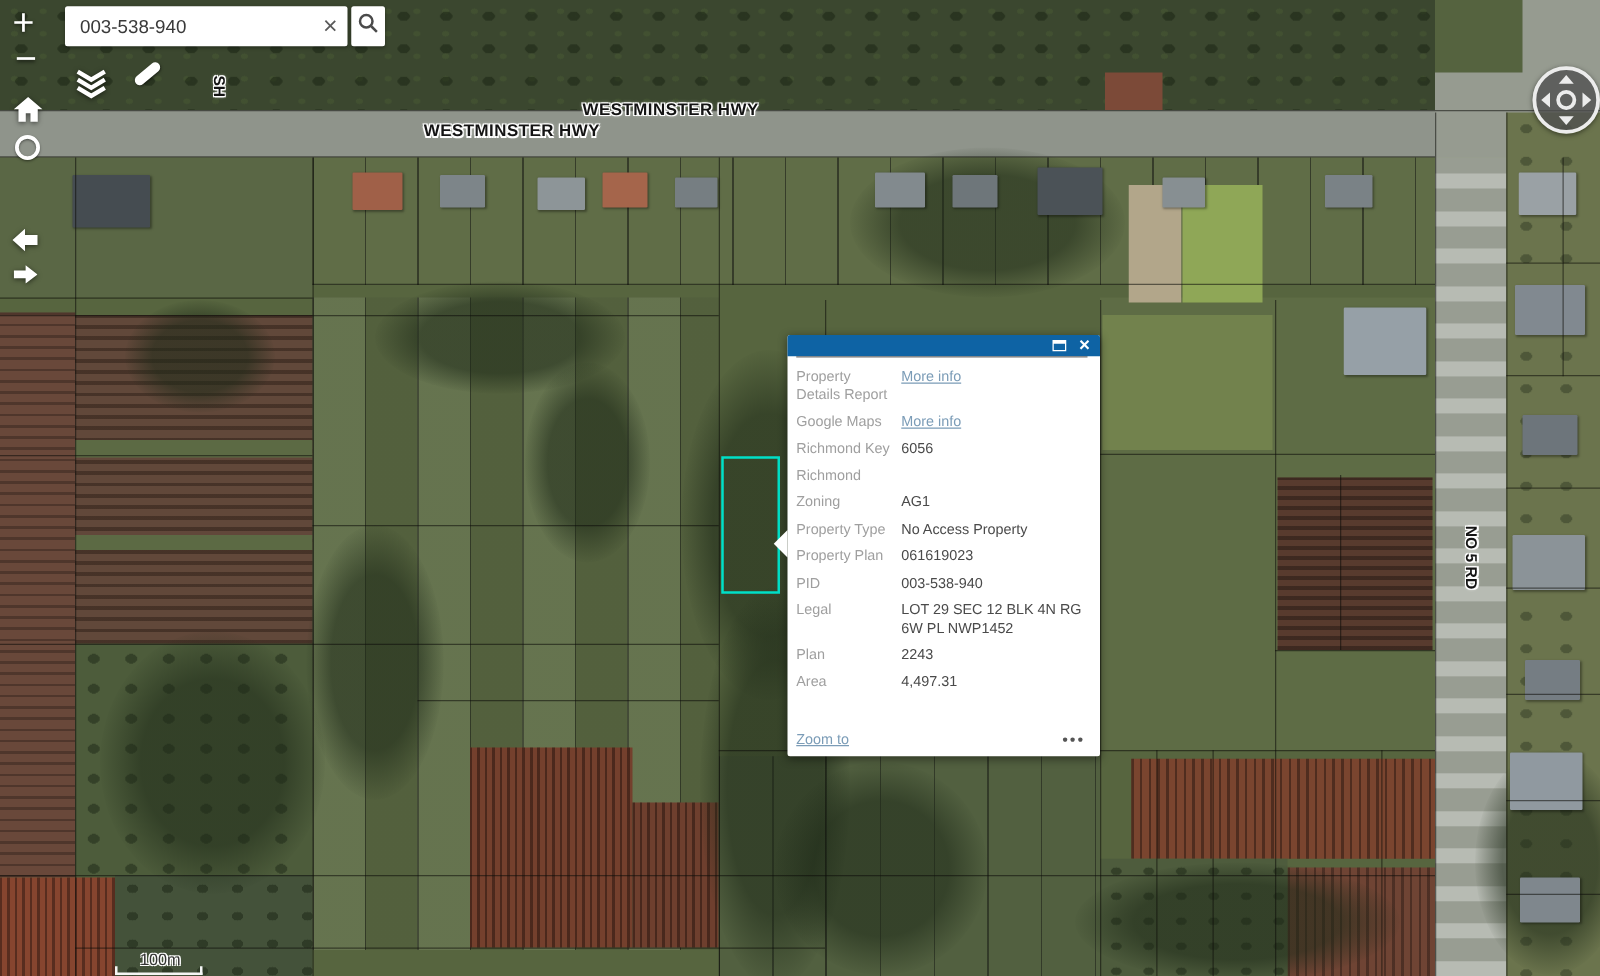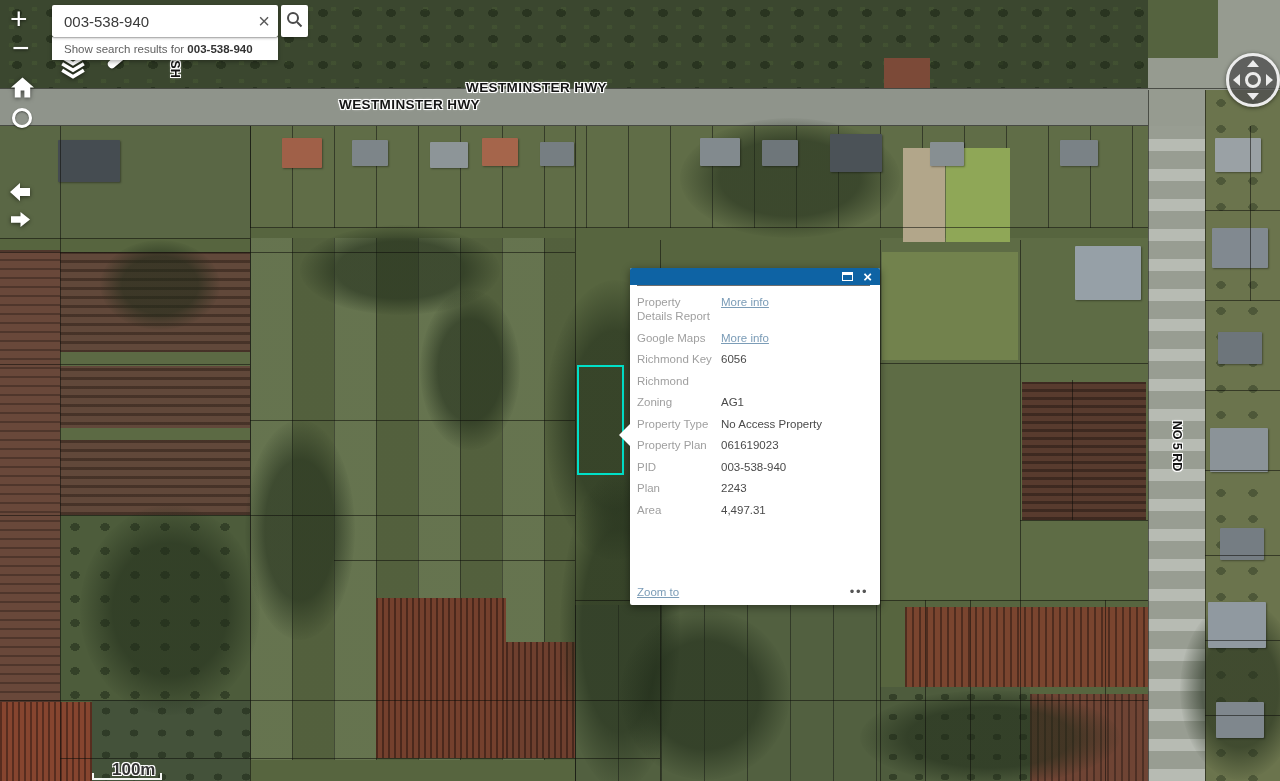"Show search results for 003-538-940" div.suggestion { html: <div> <span>Show search results for </span><b>003-538-940</b> </div> -> none }
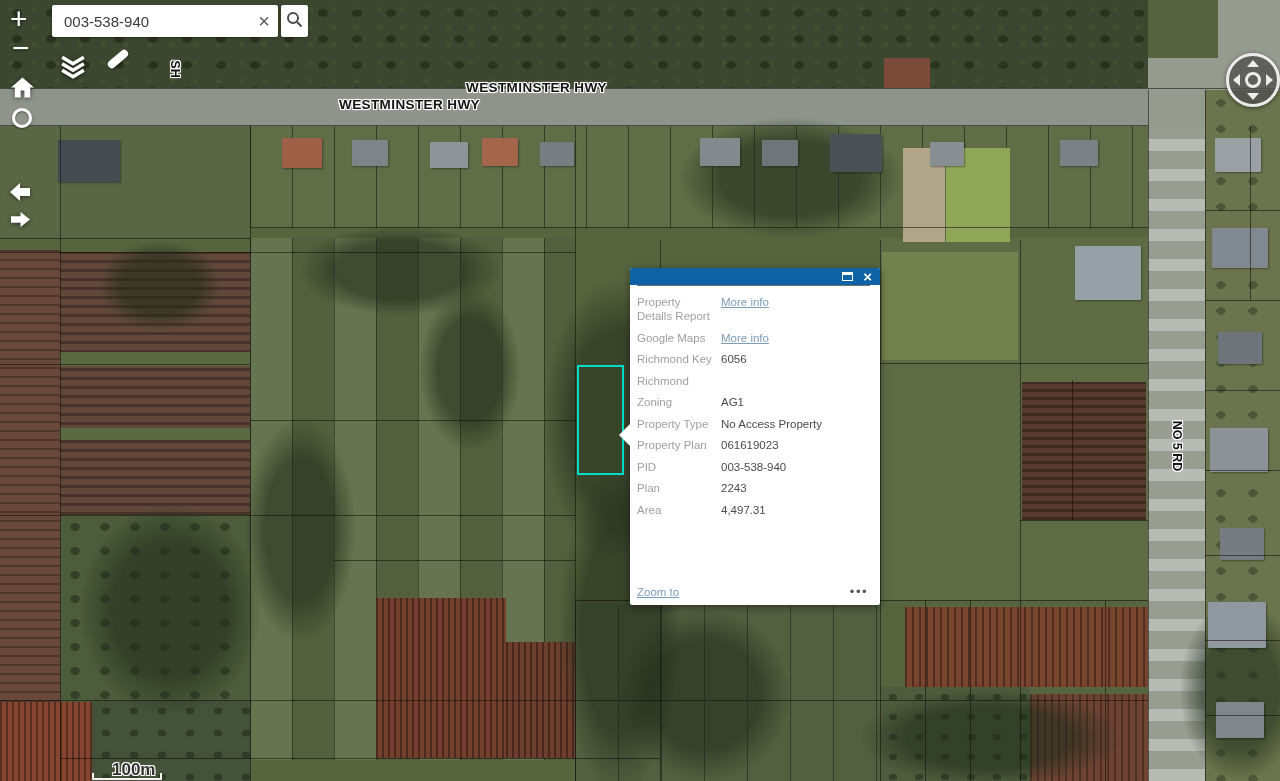"Legal" div.prow { html: none -> <div> <div>Legal</div> <div>LOT 29 SEC 12 BLK 4N RG 6W PL NWP1452</div> </div> }
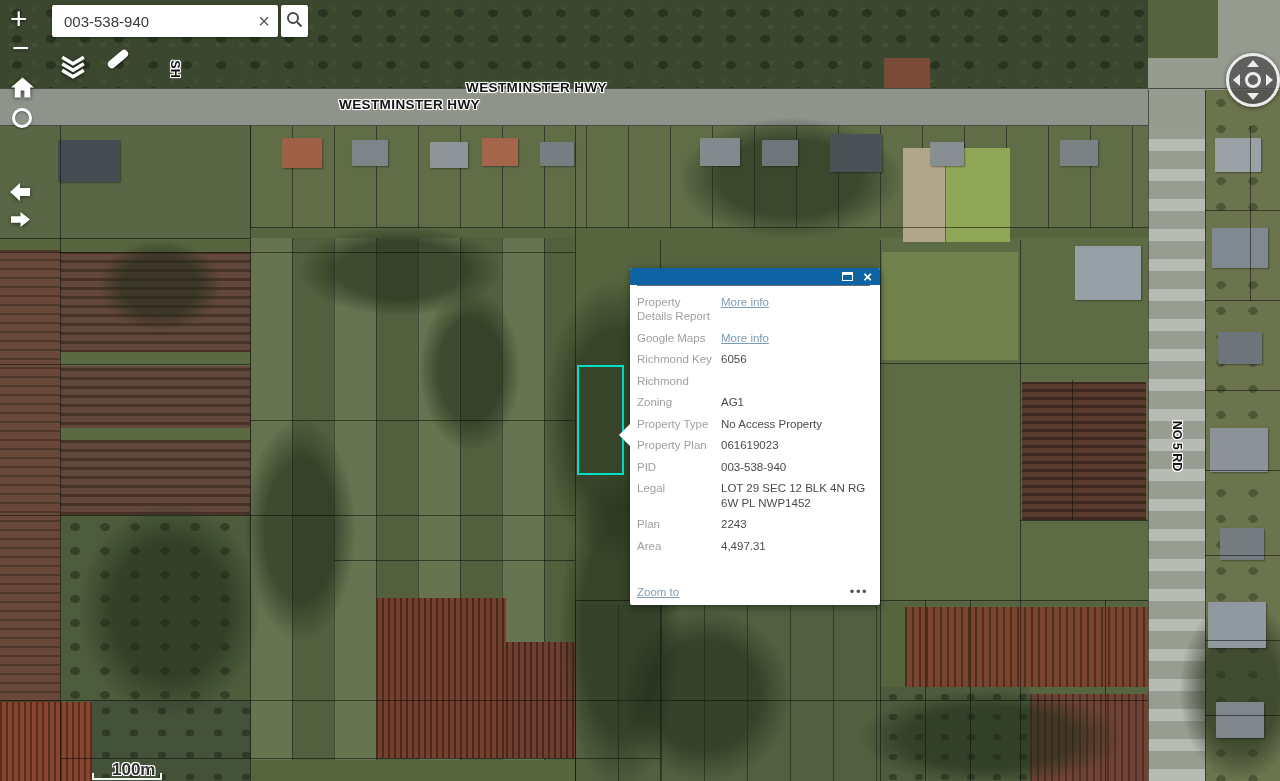"100m" .scale-text { font-size: 17px -> 13px; font-weight: 700 -> 400 }
